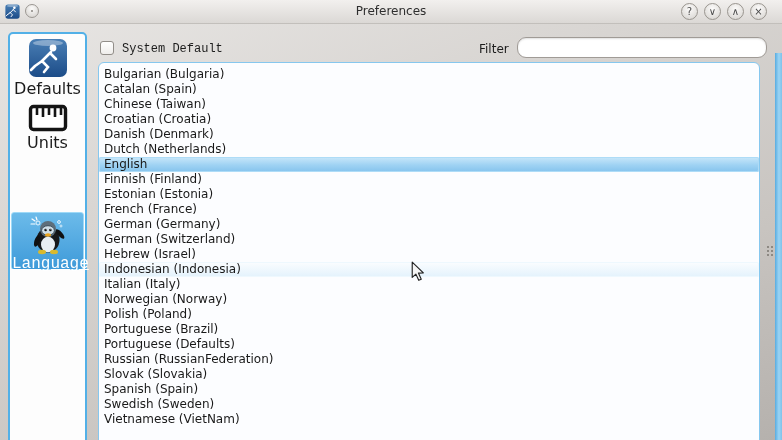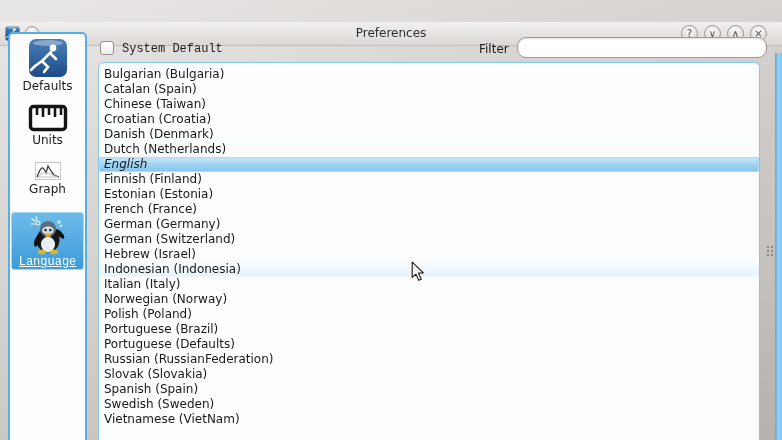"Preferences" .titlebar { margin-top: 22px -> none }
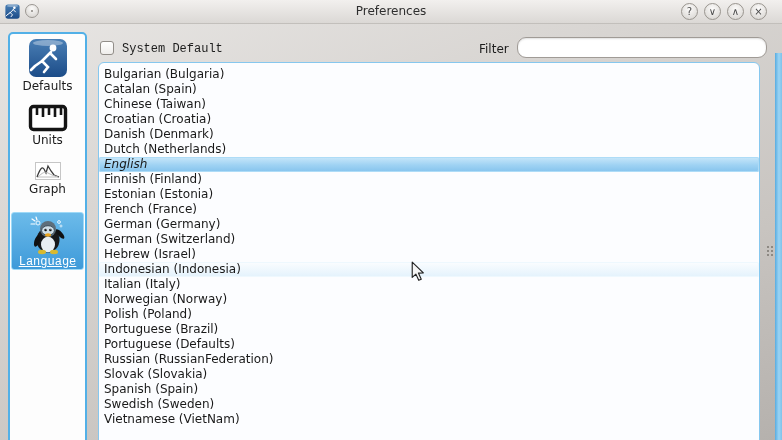"Defaults" .side-item { font-size: 12px -> 16px }
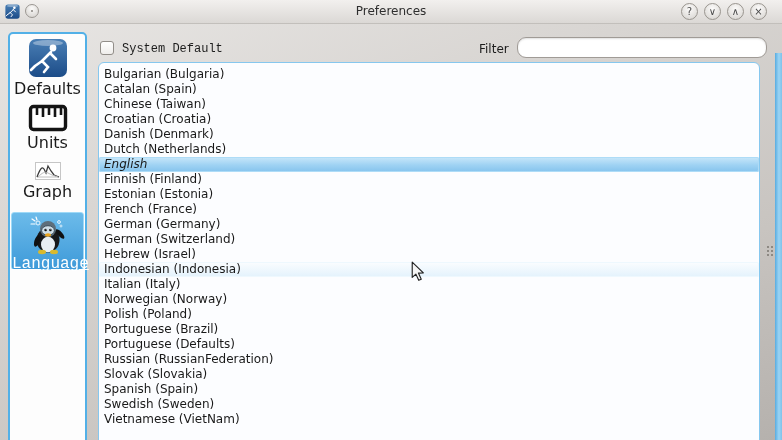"English" .lang-row.sel { font-style: italic -> none }
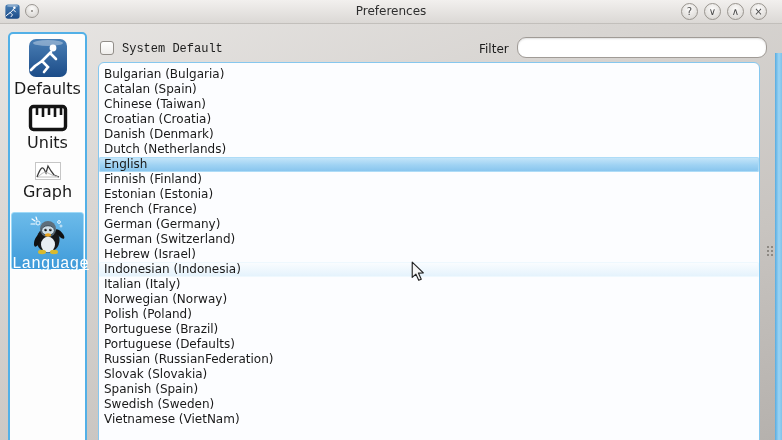"Graph" div.side-item { html: <div> <svg> <rect></rect> <path></path> <path></path> <path></path> </svg> <span>Graph</span> </div> -> none }
